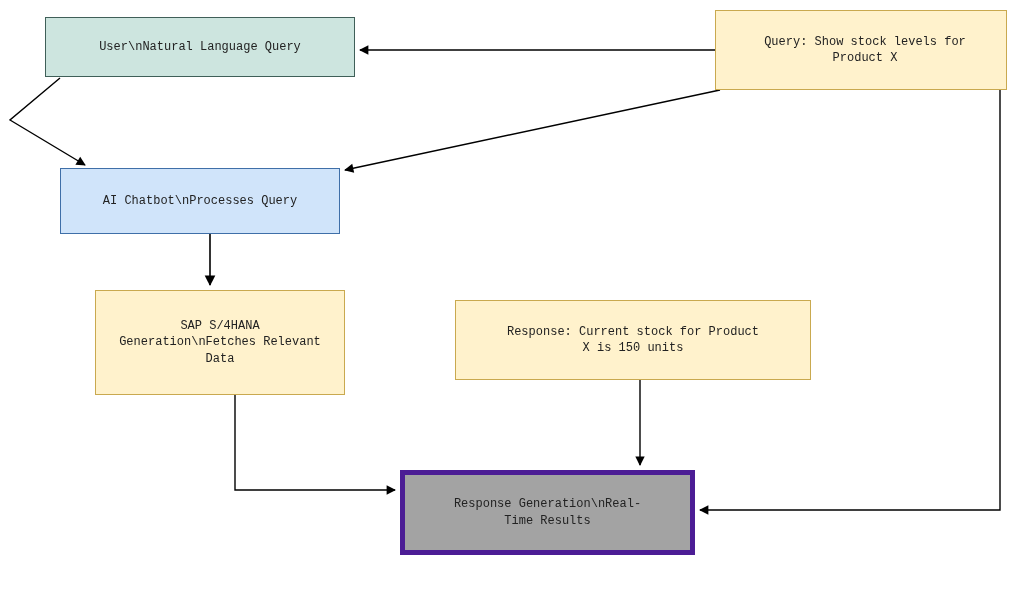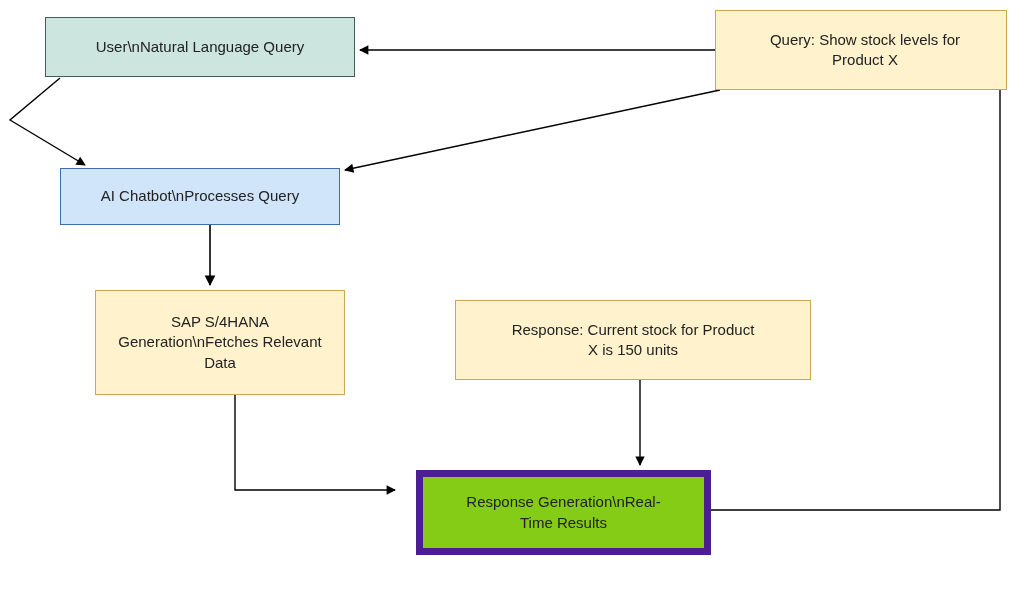"User\nNatural Language Query" .node { font-family: none -> Liberation Mono, monospace; font-size: 15px -> 12px }
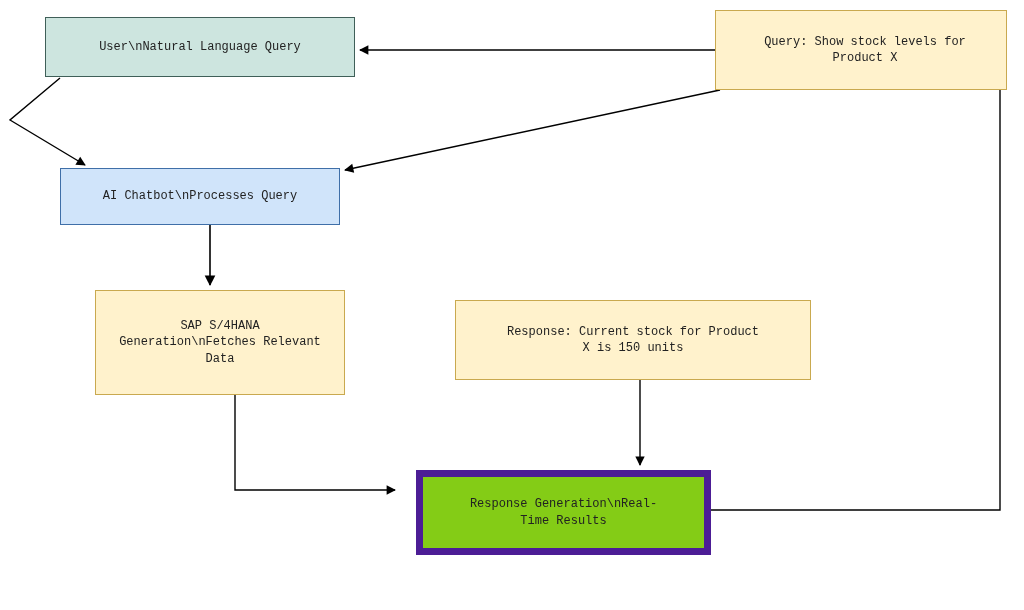"AI Chatbot\nProcesses Query" #n-chat { height: 57px -> 66px }
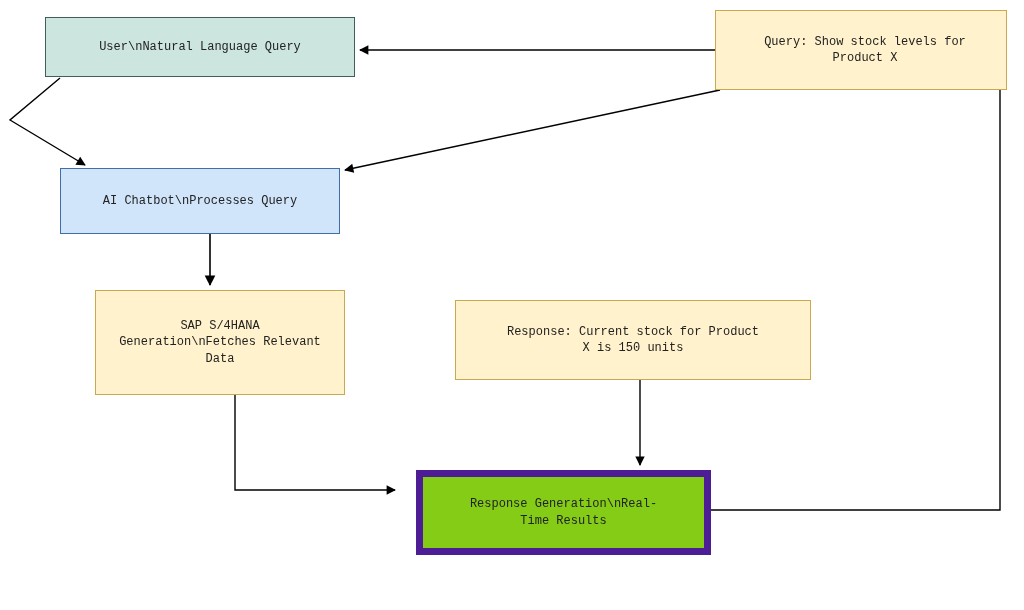"Response Generation\nReal-" .green { background: #84cc16 -> #a3a3a3; border: 7px solid #4c1d95 -> 5px solid #4c1d95; margin-left: 16px -> none }
